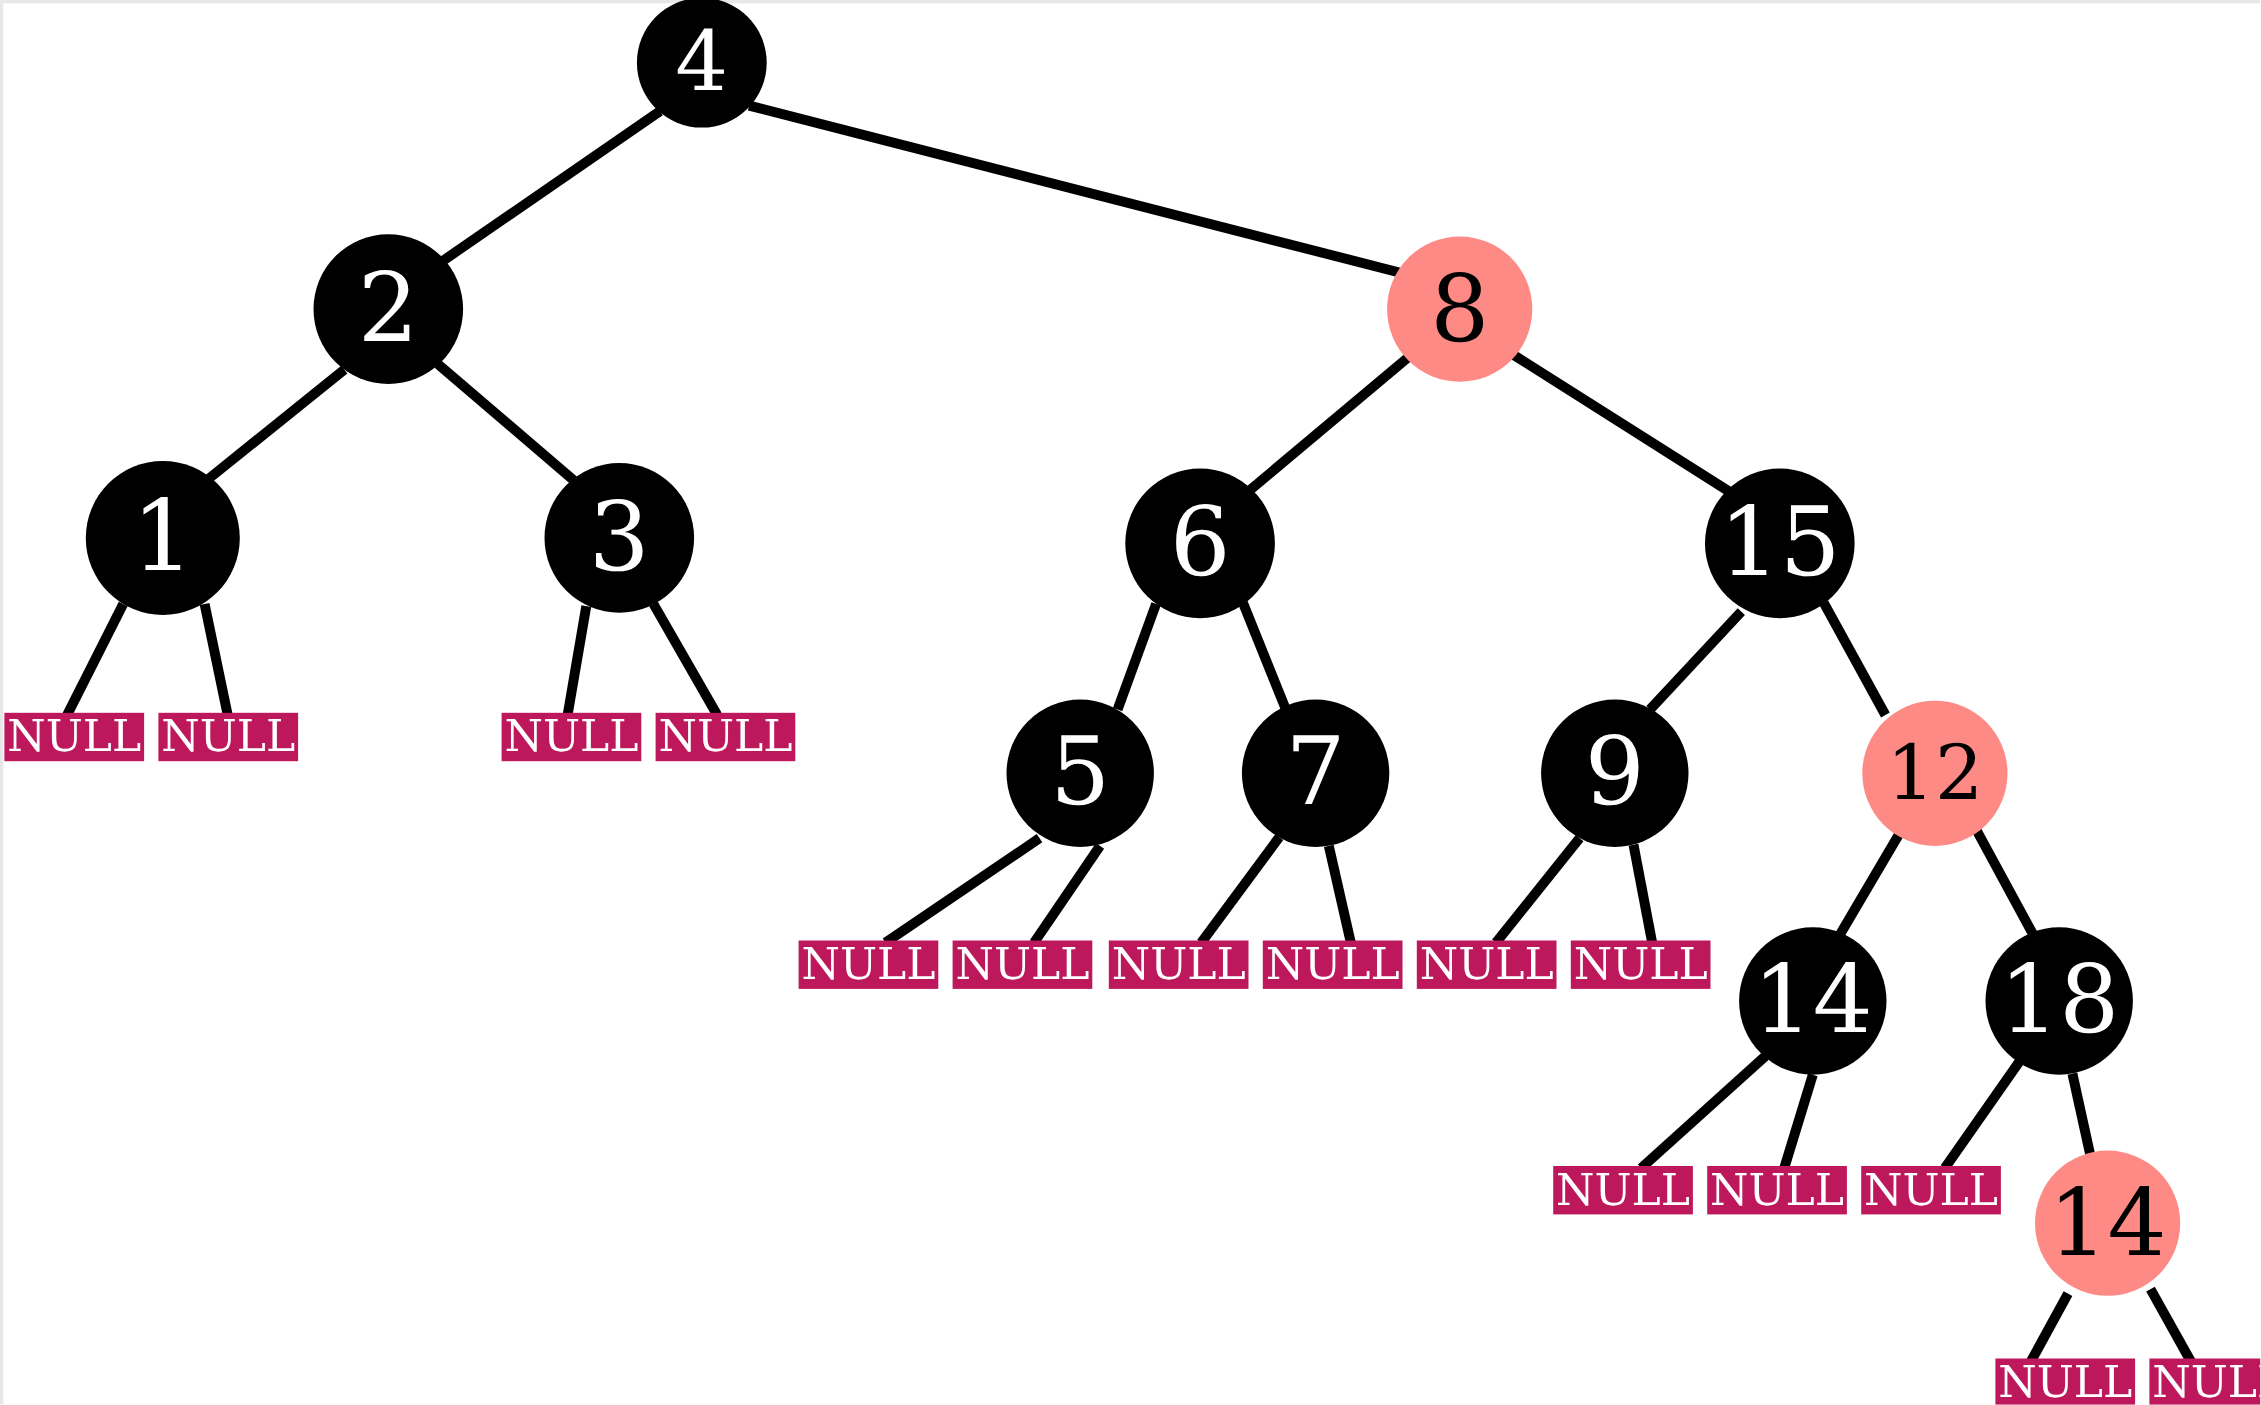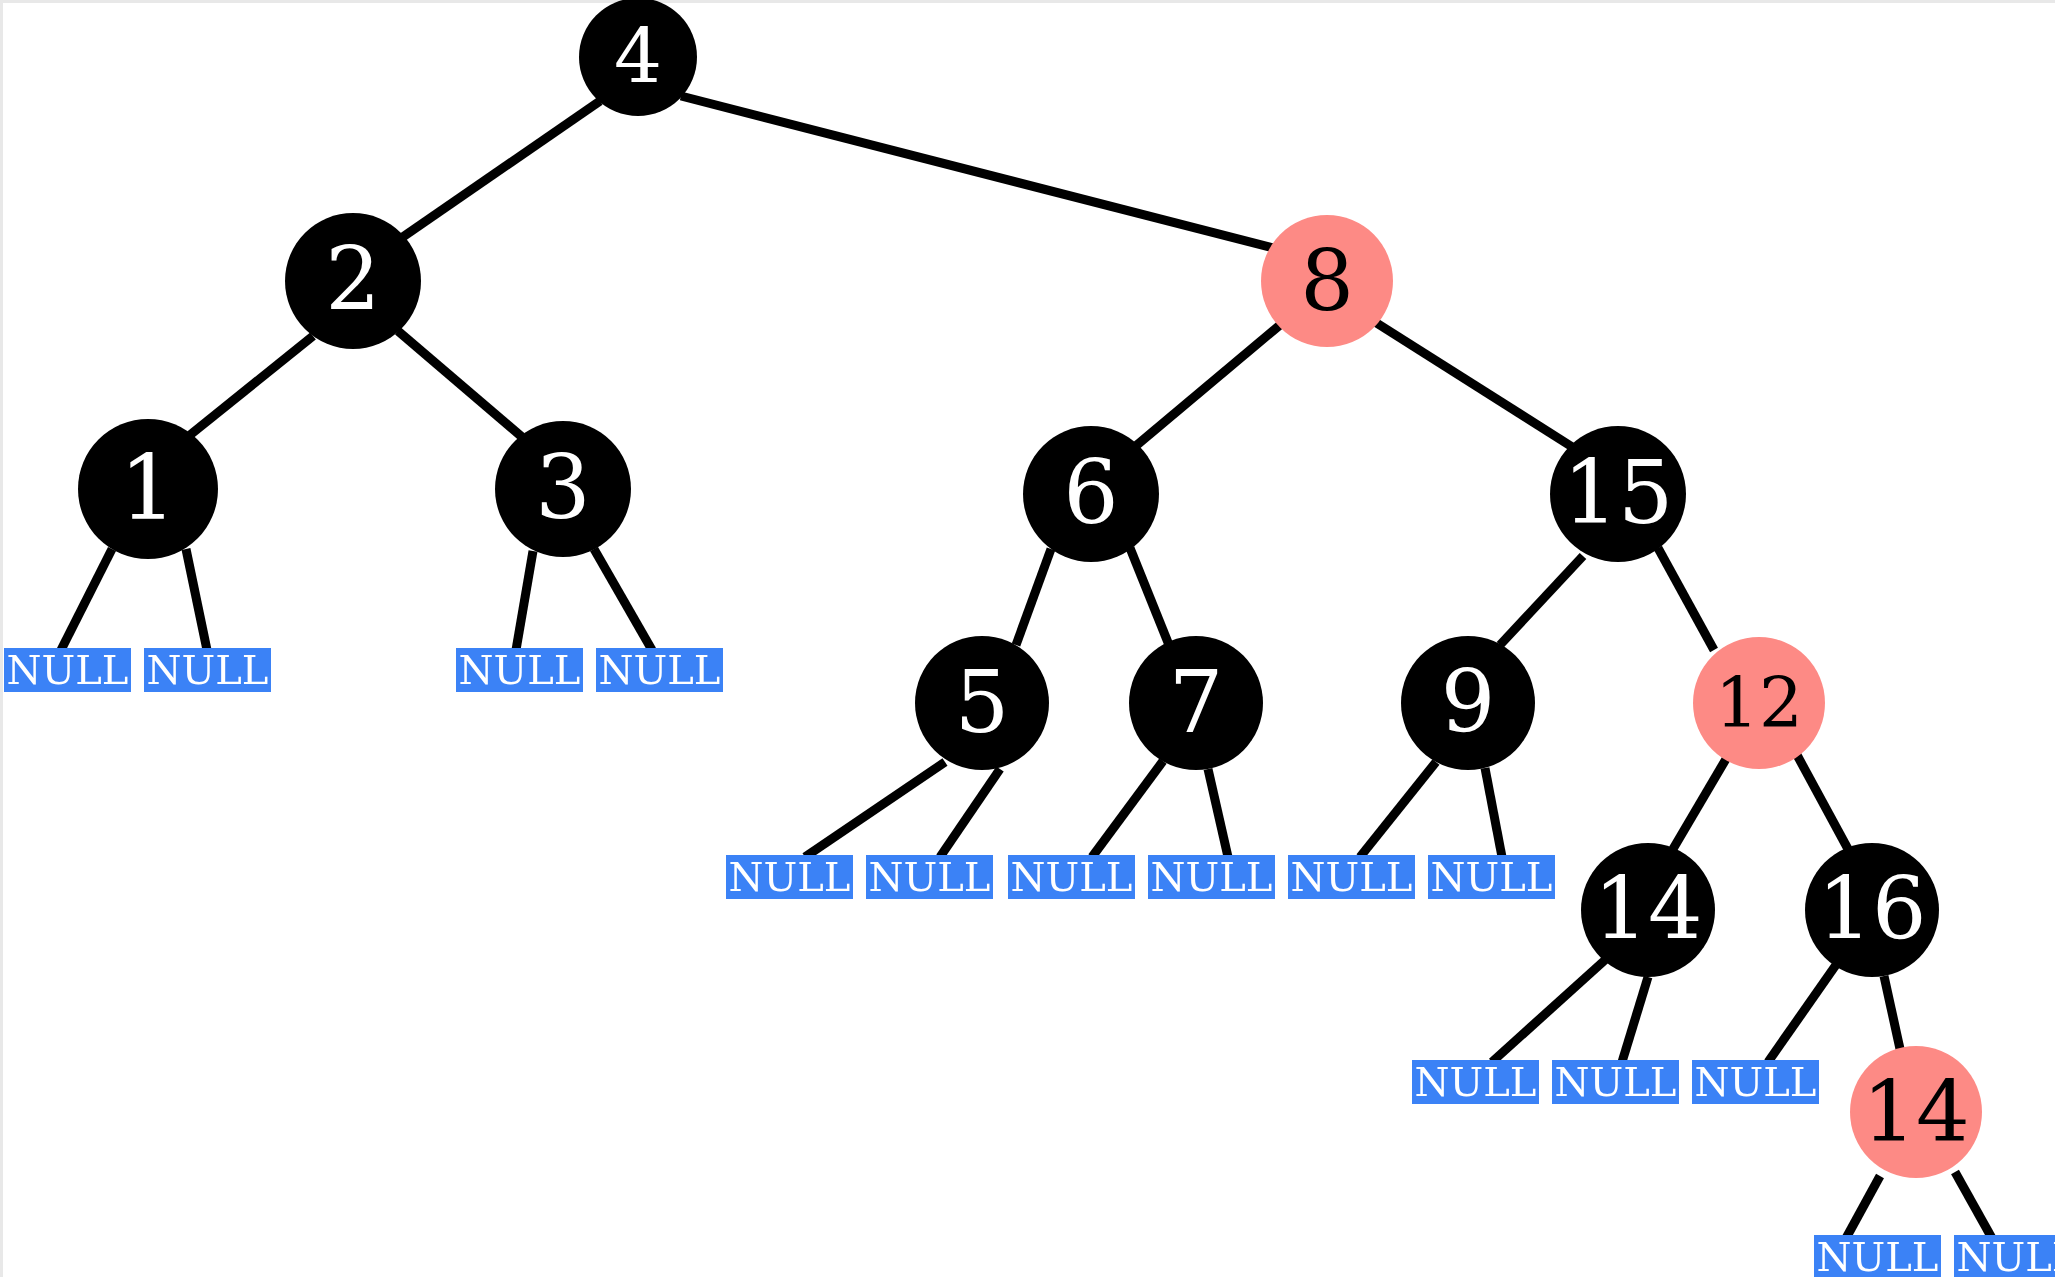"NULL" .nullbox { background: #3b82f6 -> #be185d }
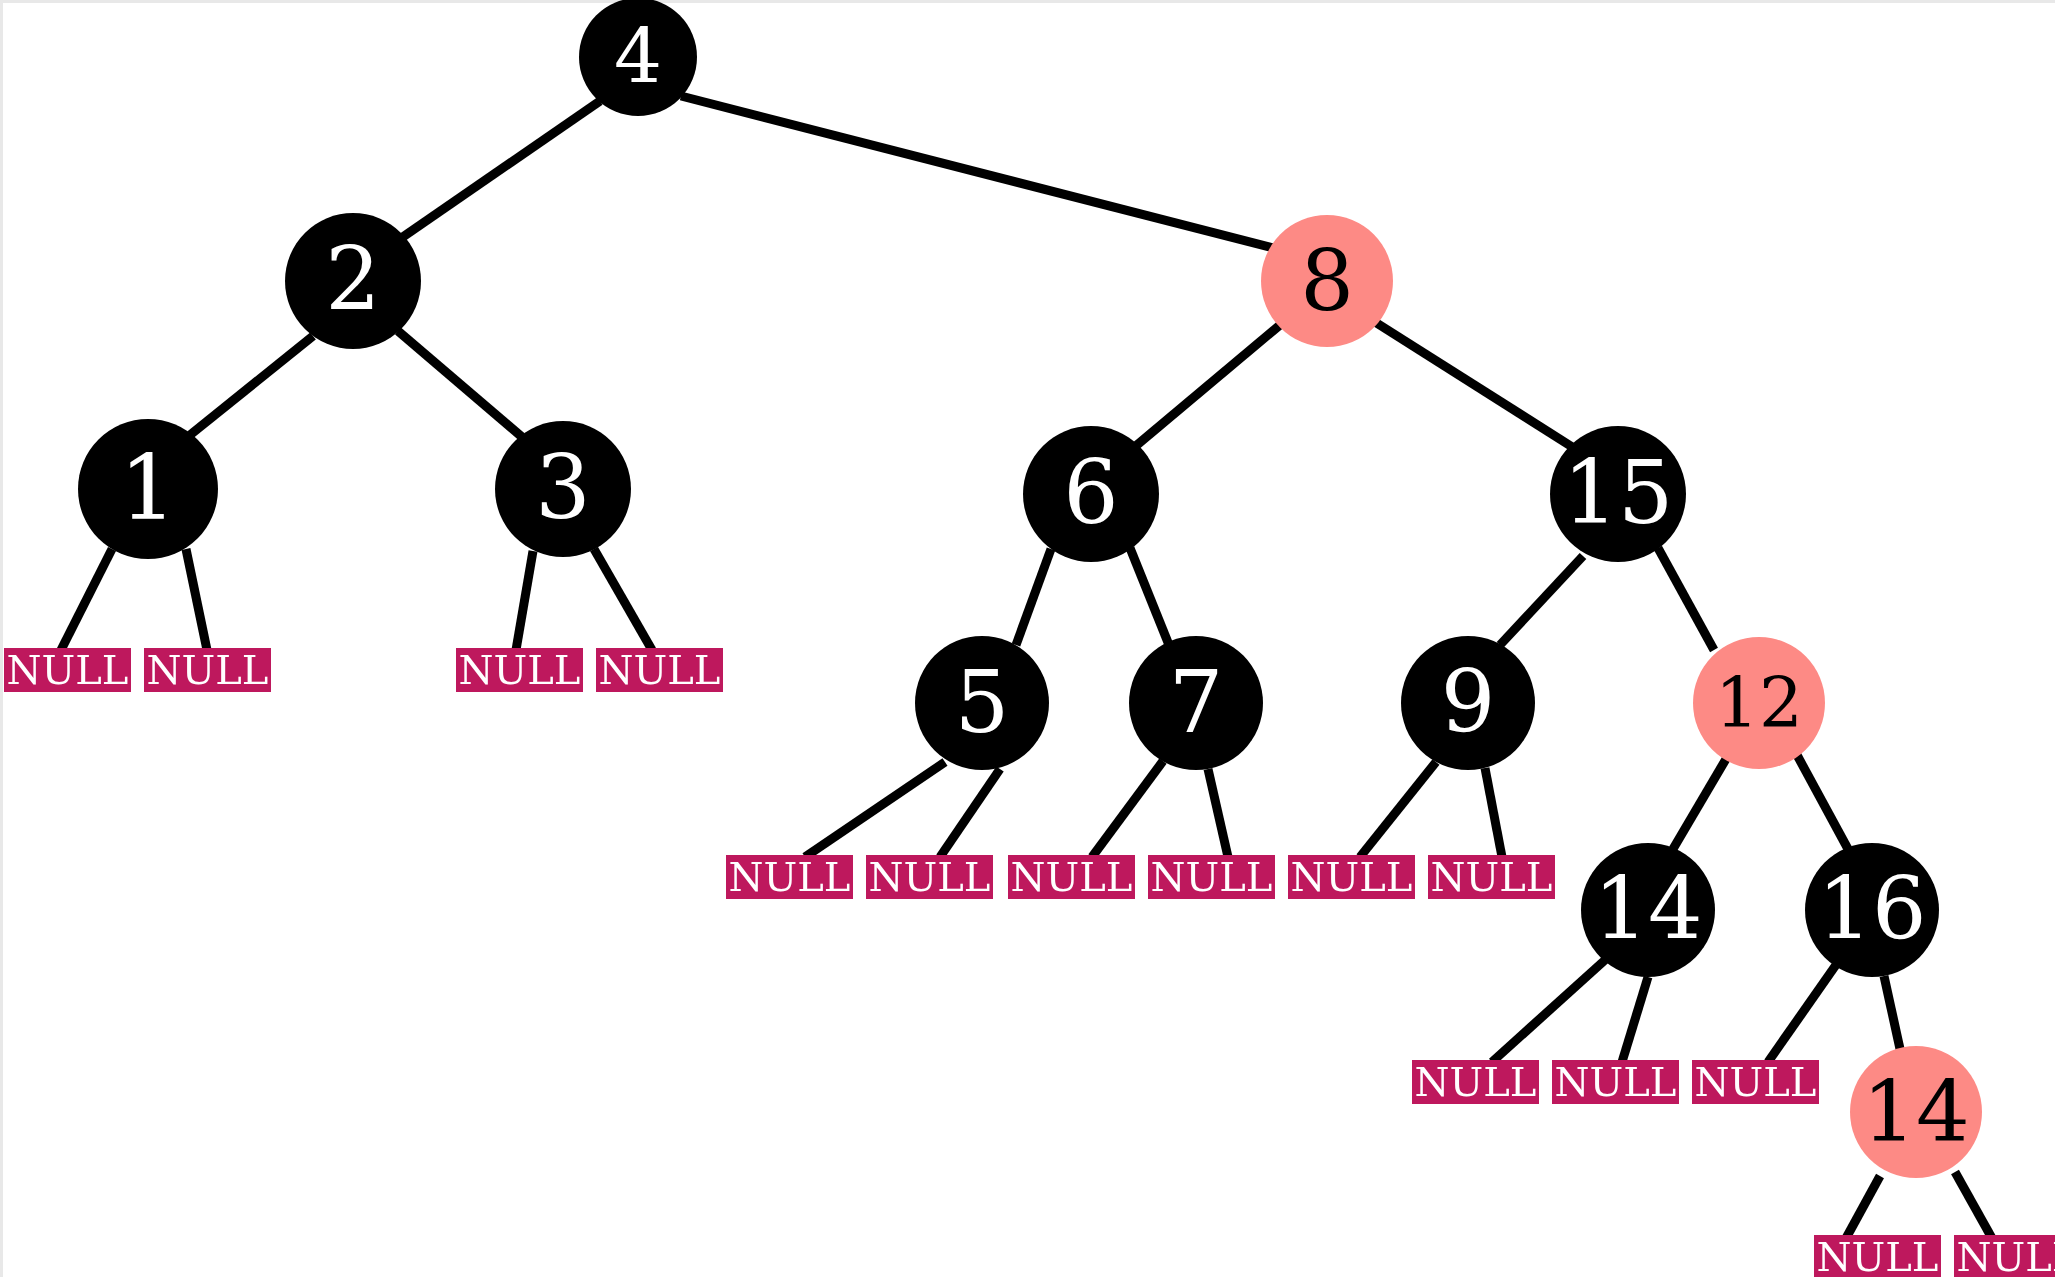"16" span.node-label { text: 16 -> 18 }
